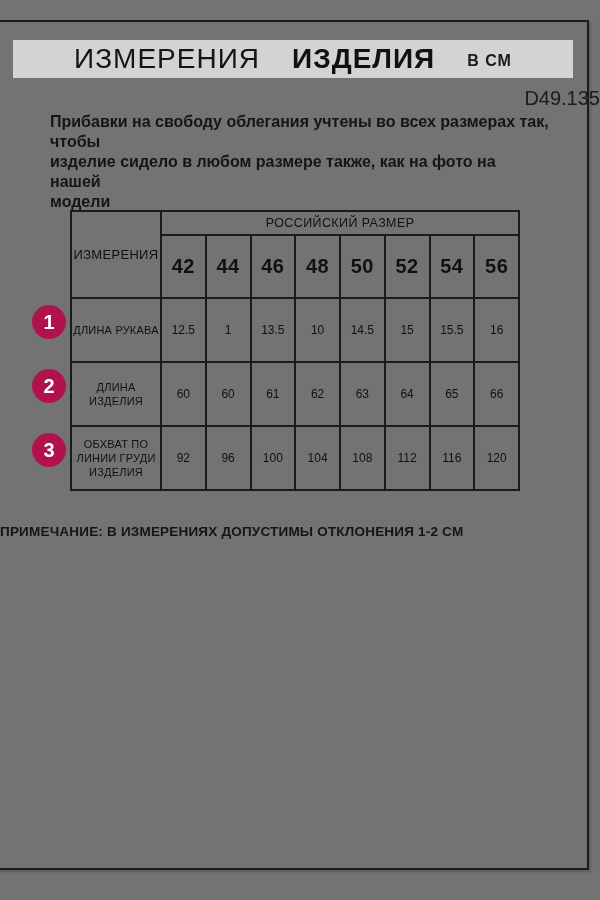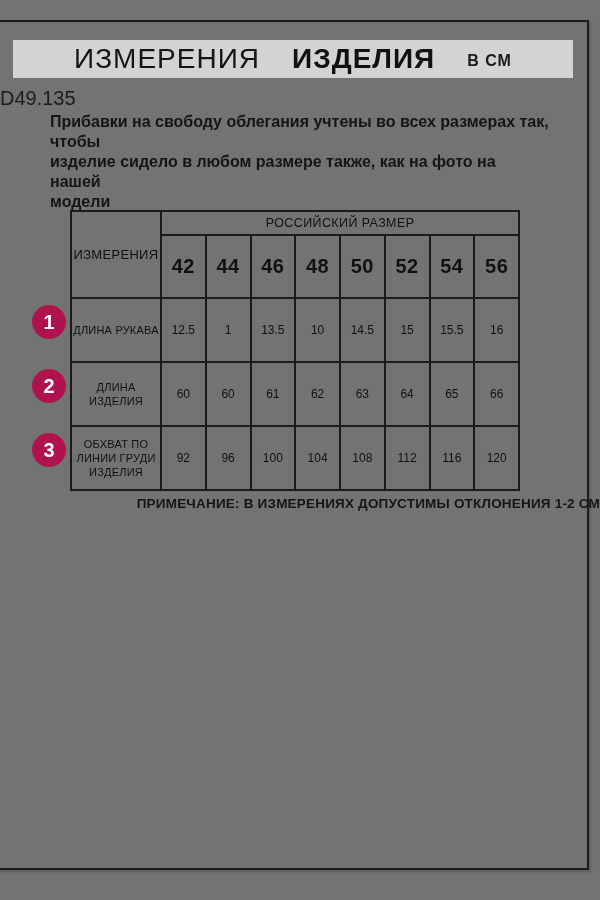"D49.135" .product-code { text-align: left -> right }
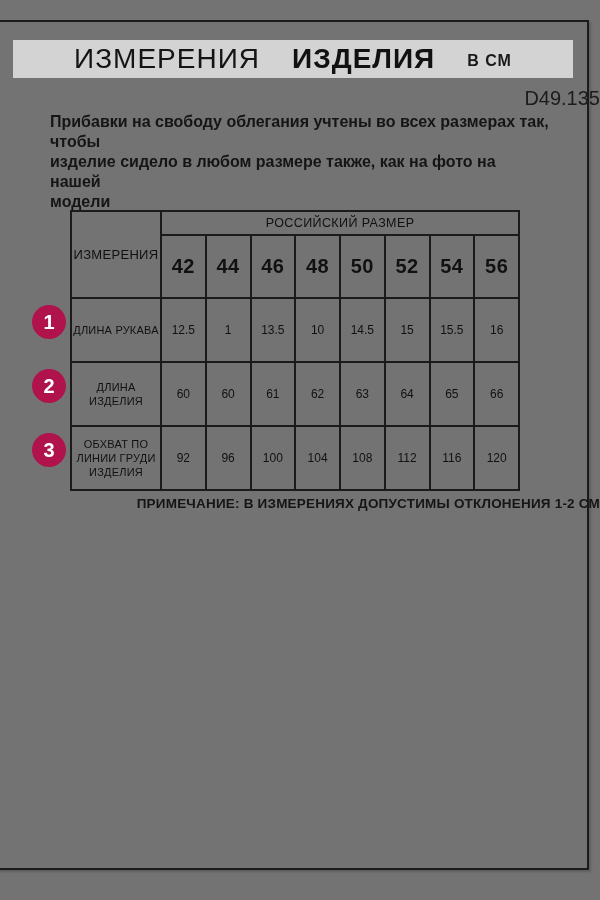"ПРИМЕЧАНИЕ: В ИЗМЕРЕНИЯХ ДОПУСТИМЫ" .note { text-align: right -> left; top: 496px -> 524px }
